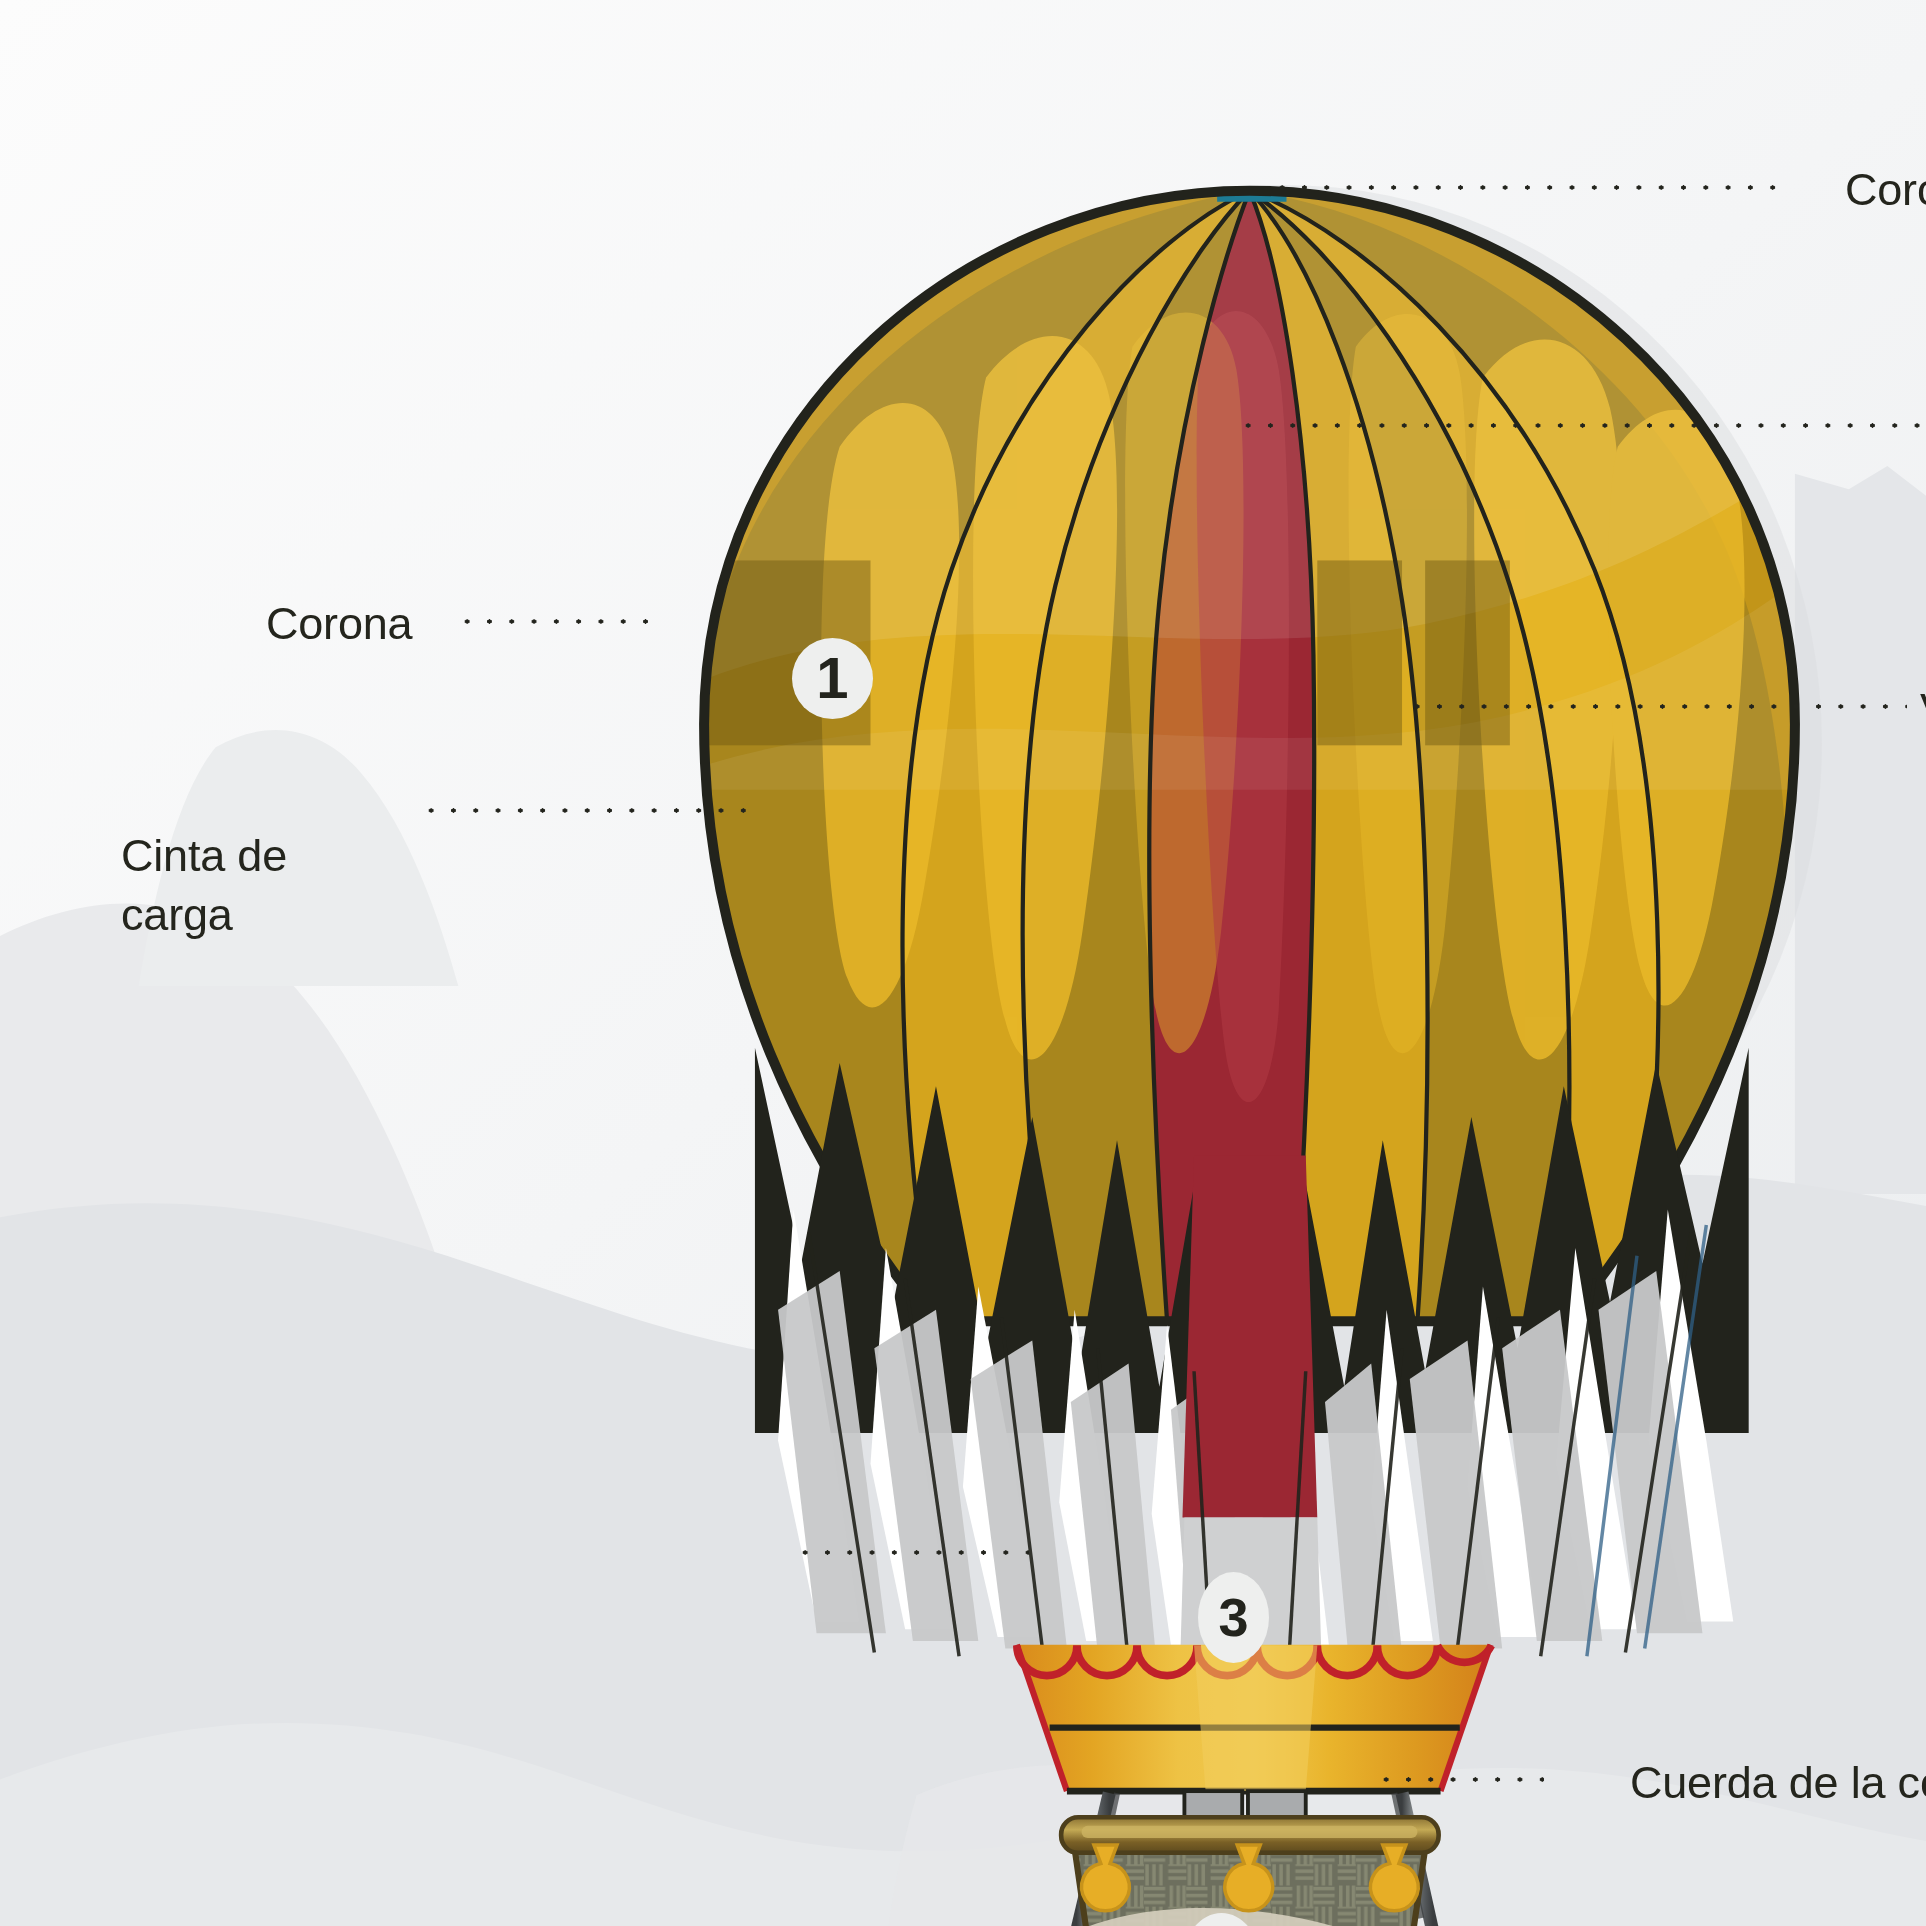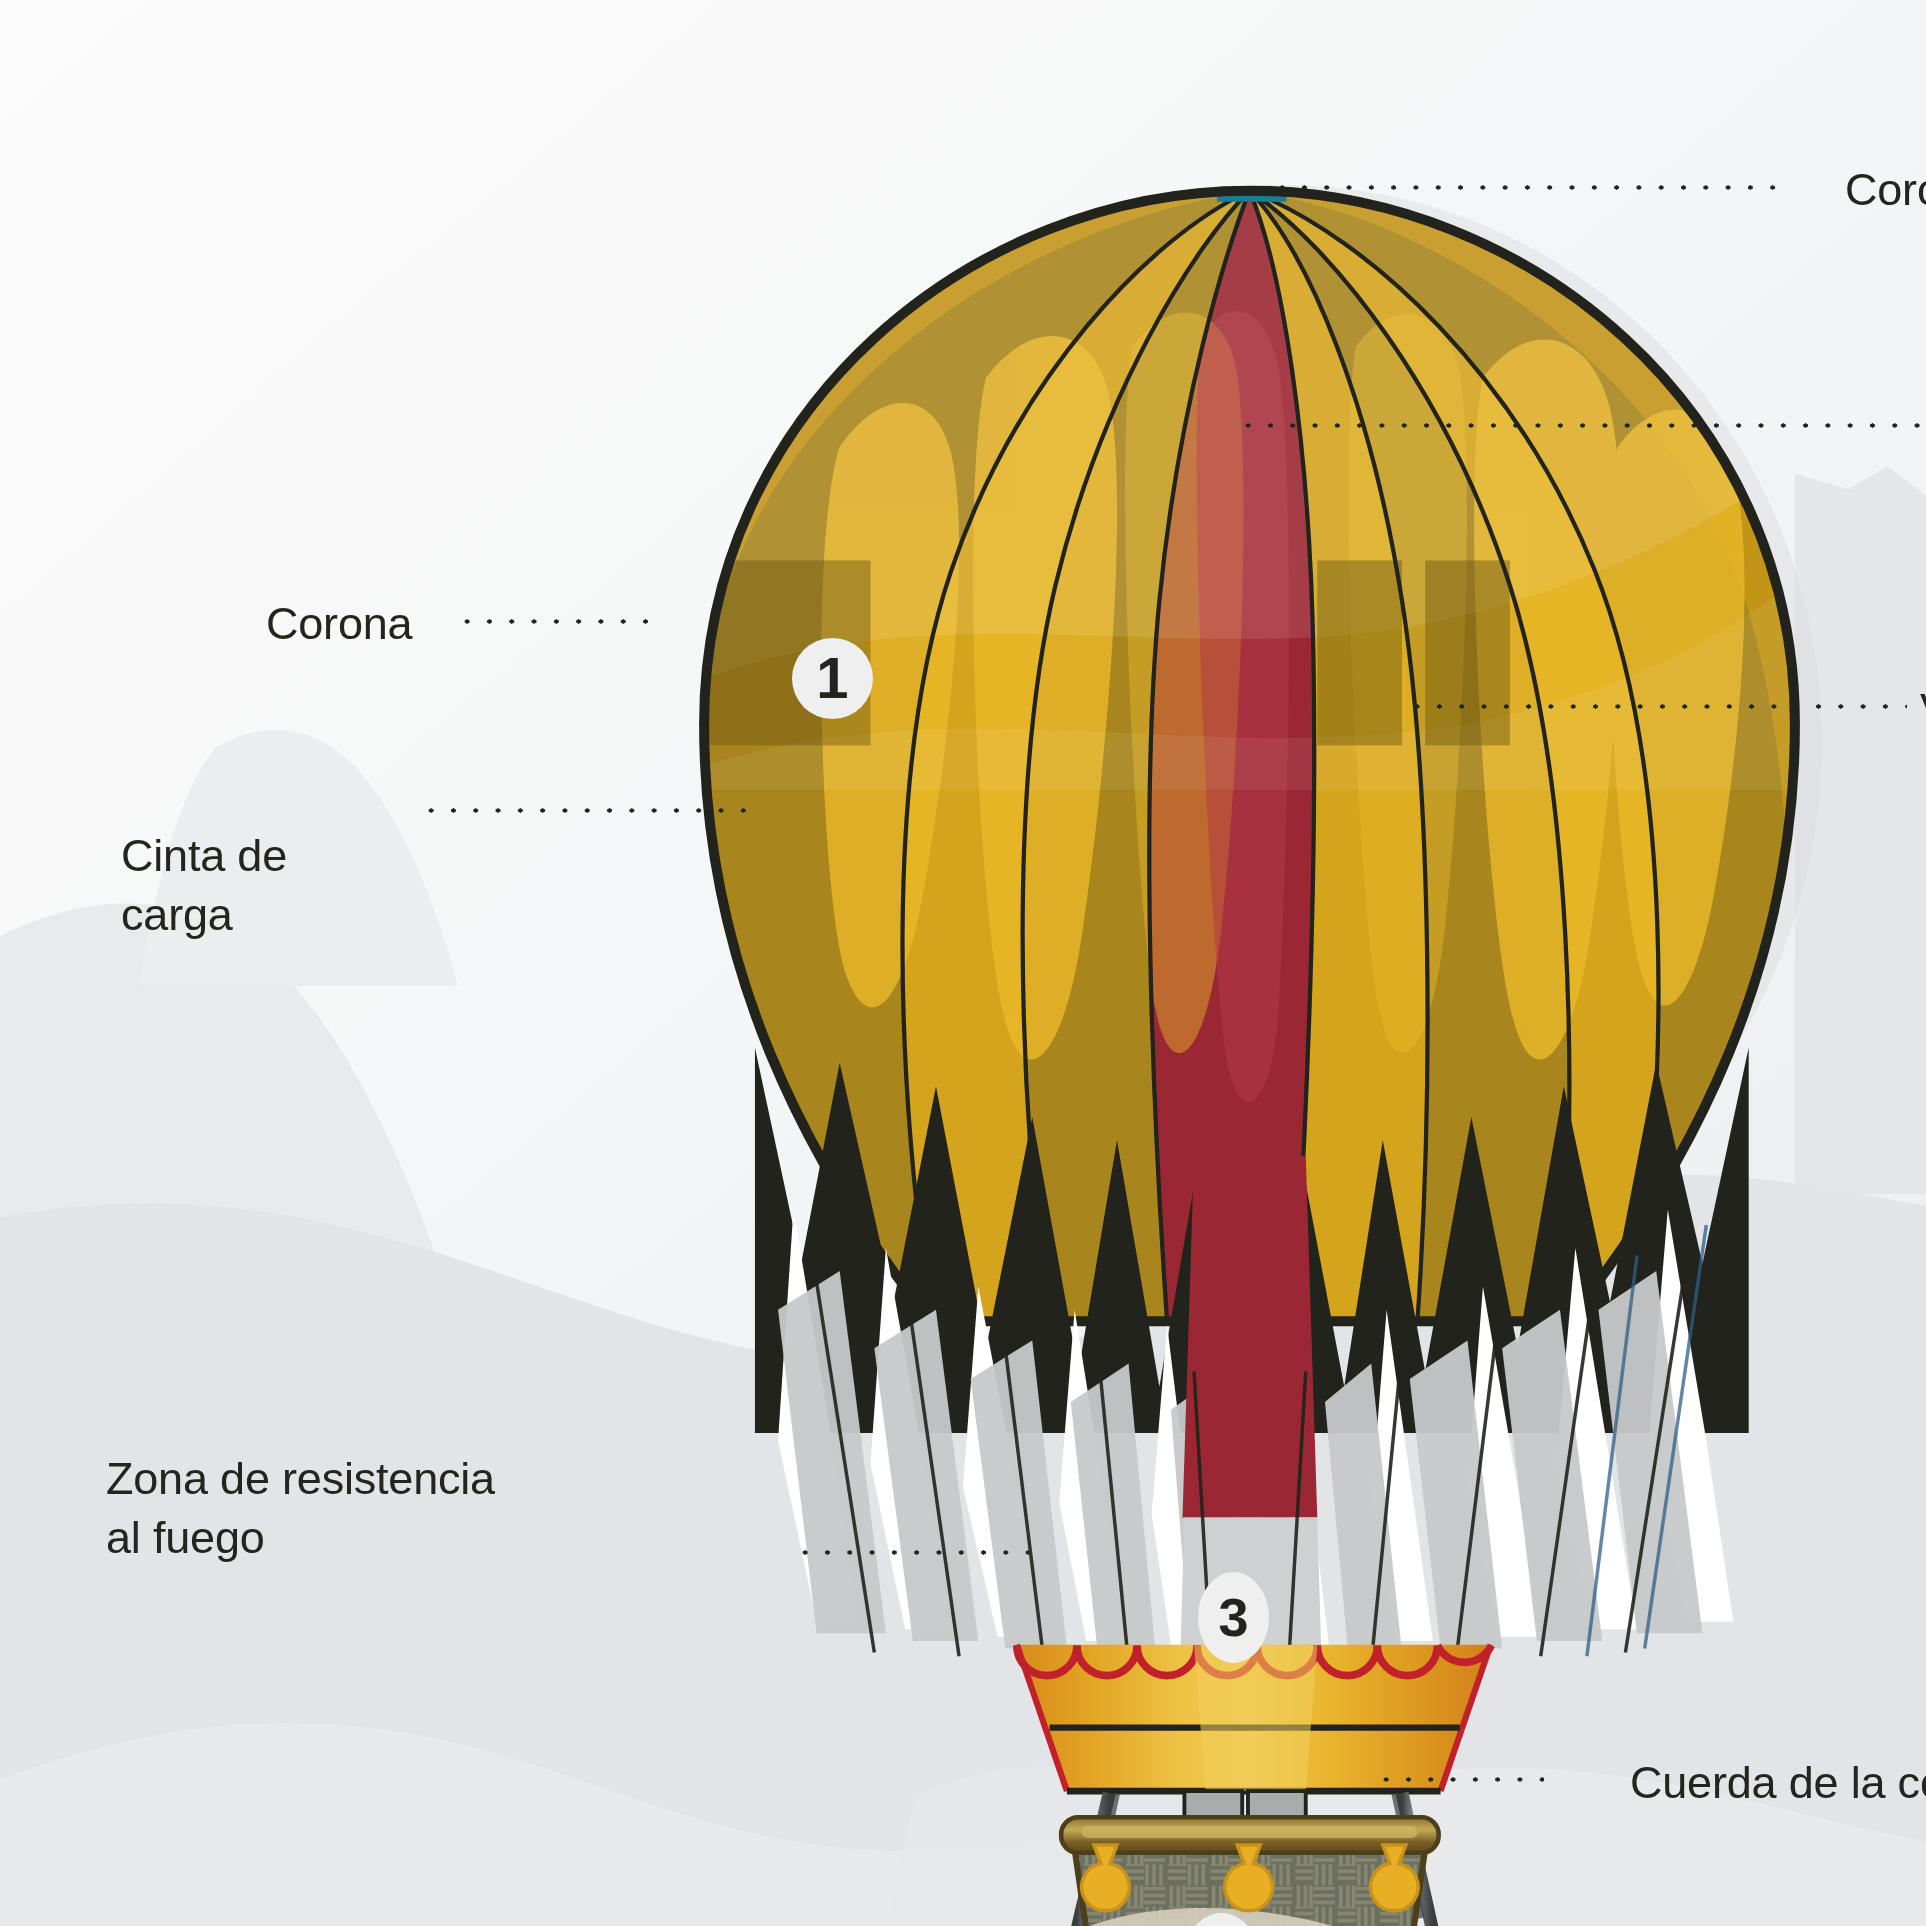"Zona de resistencia" div.label { html: <div>Zona de resistencia al fuego</div> -> none }
